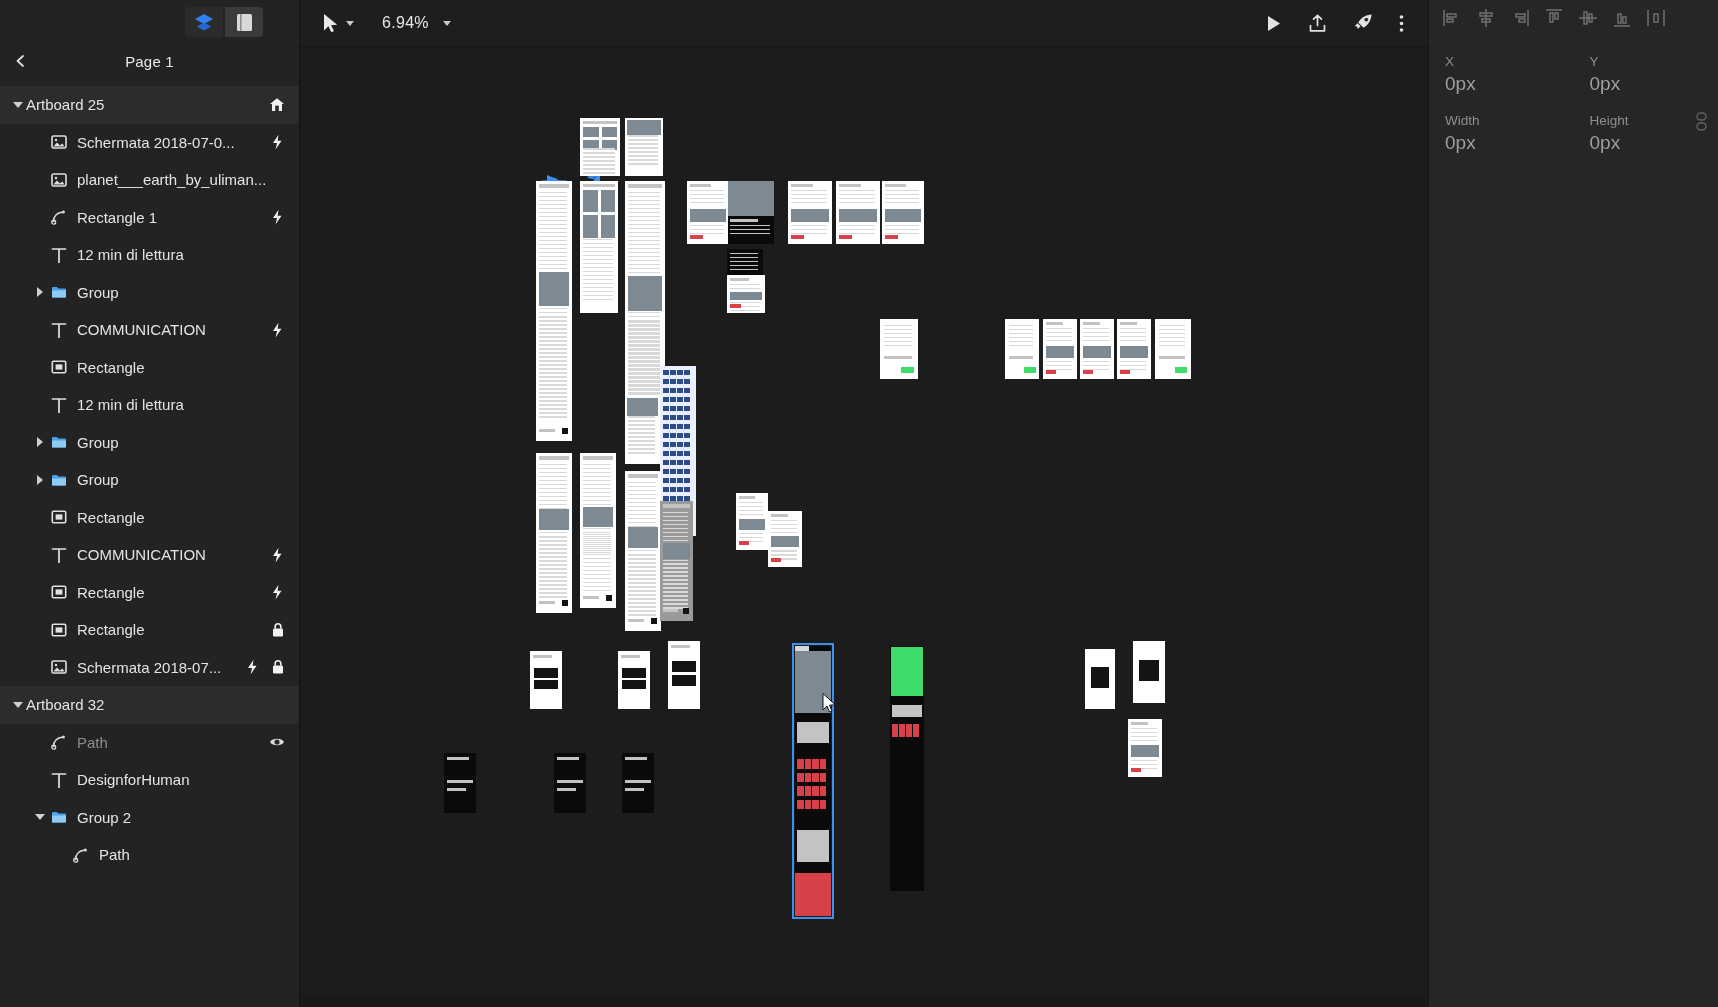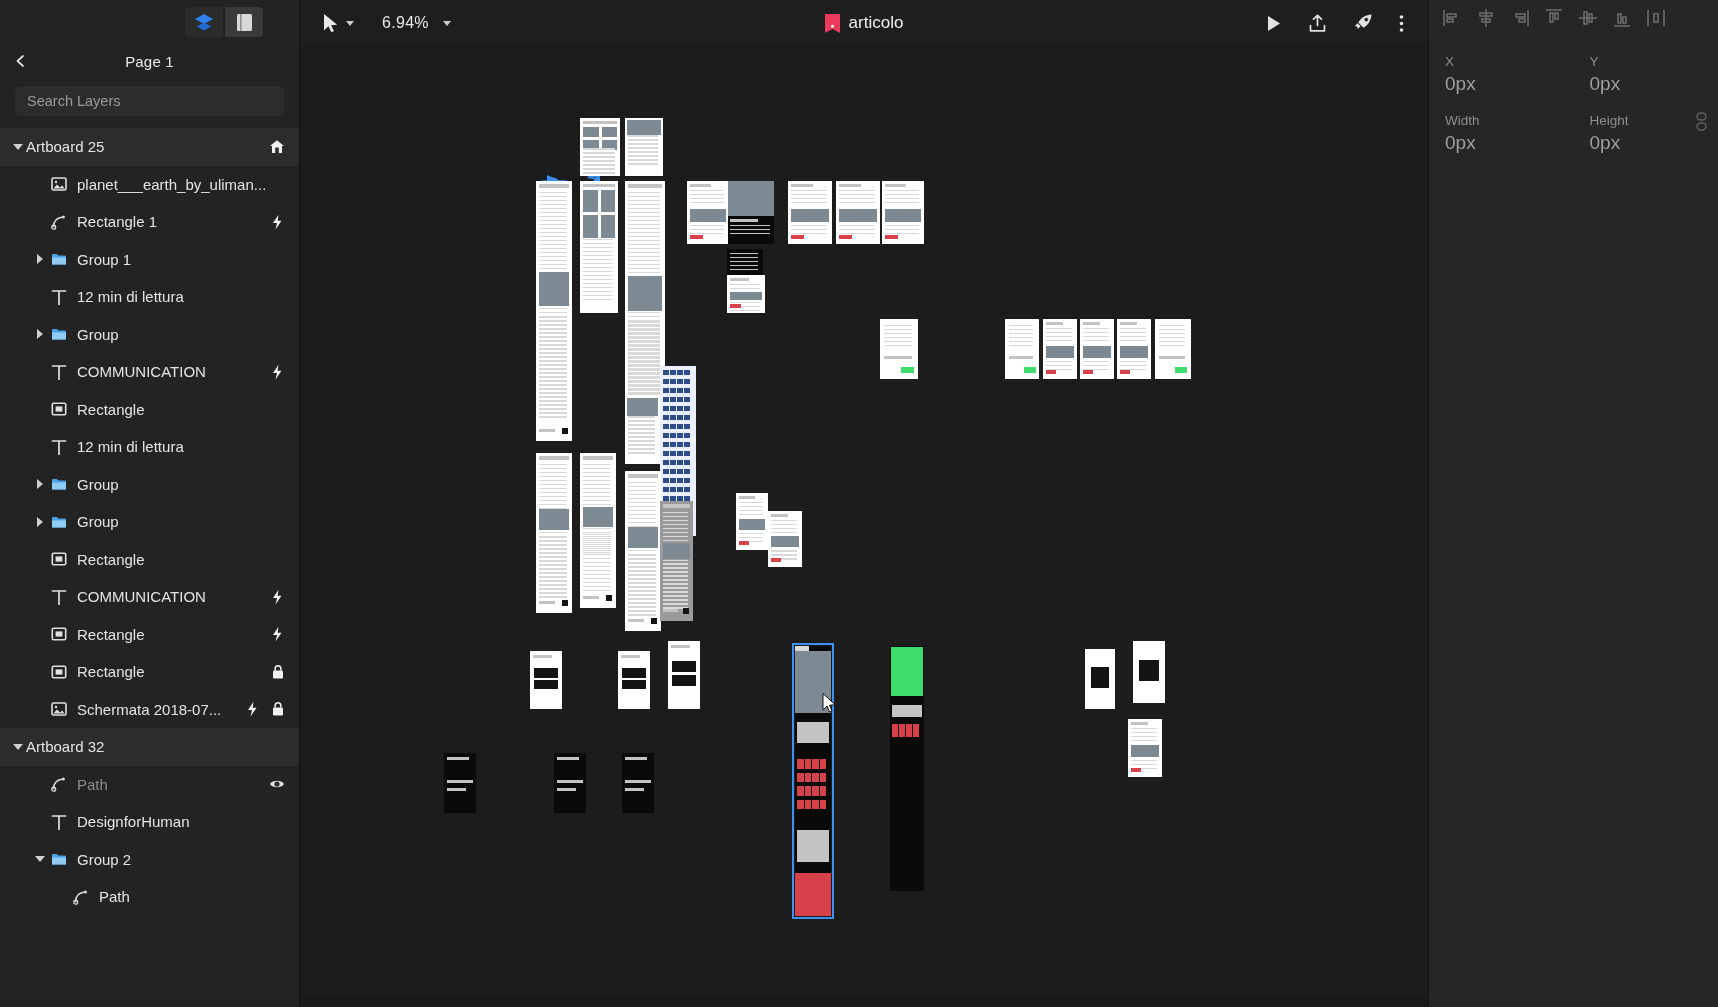"articolo" div.doc-title { html: <div> <svg> <path></path> <circle></circle> </svg> <span>articolo</span> </div> -> none }
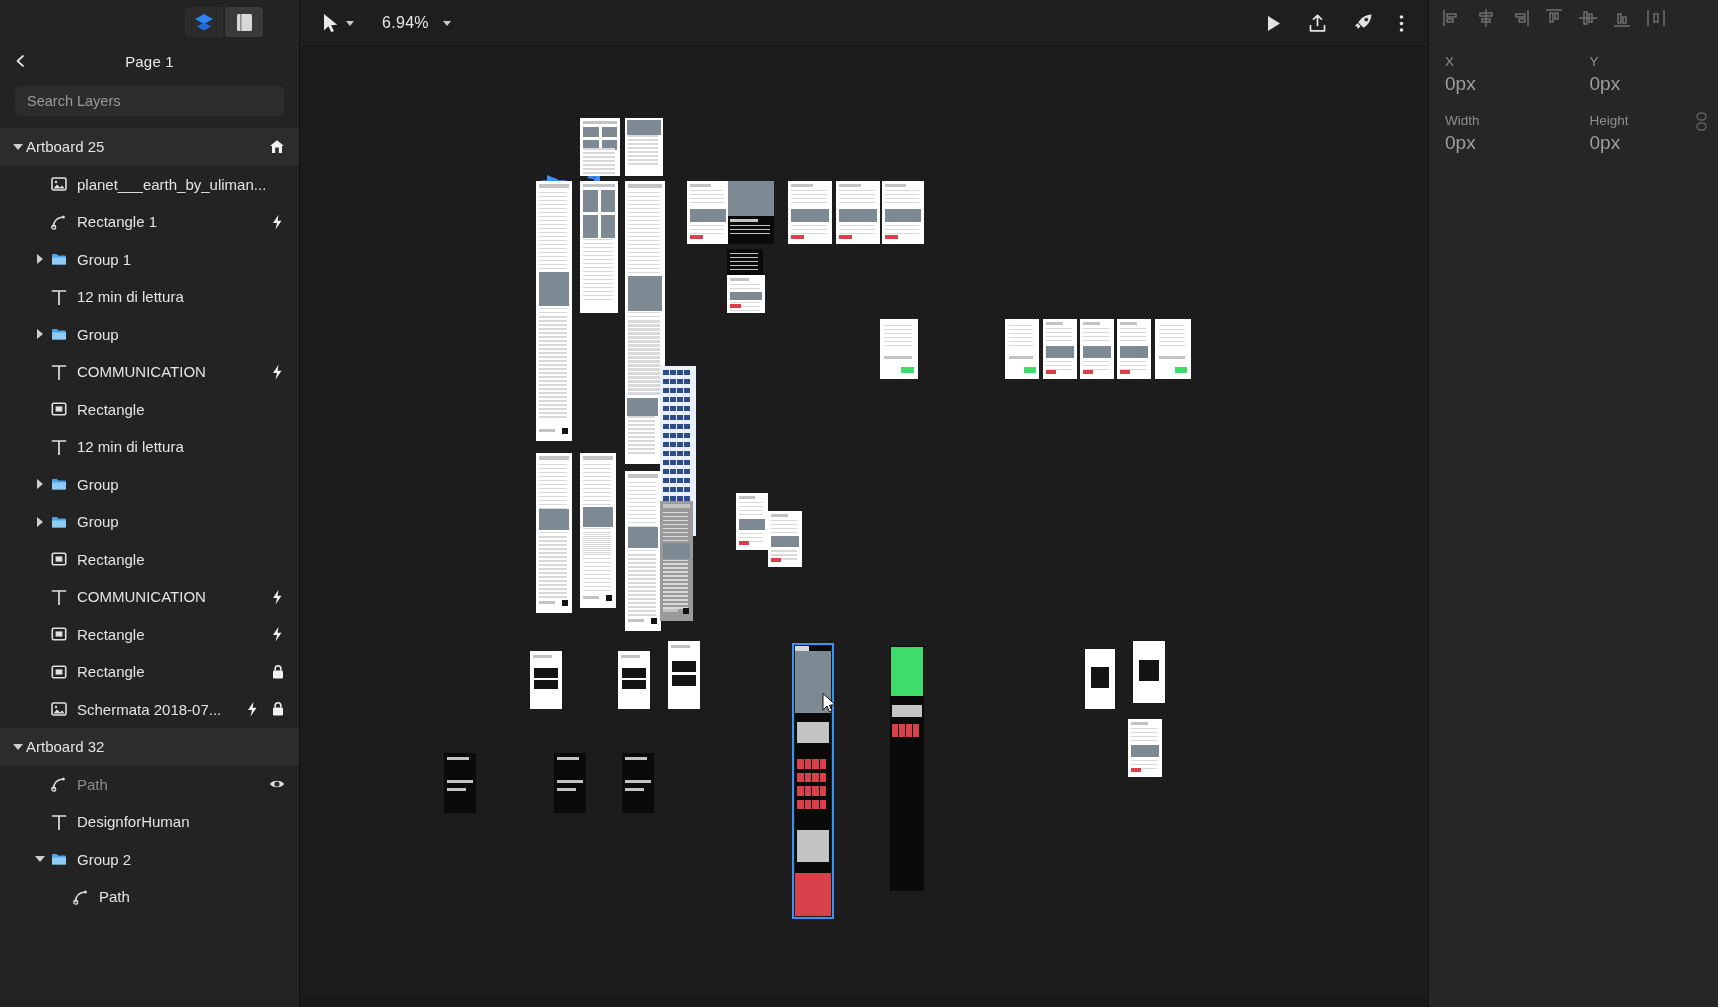"Search Layers" div.sb-search { html: <div> <input> </div> -> none }
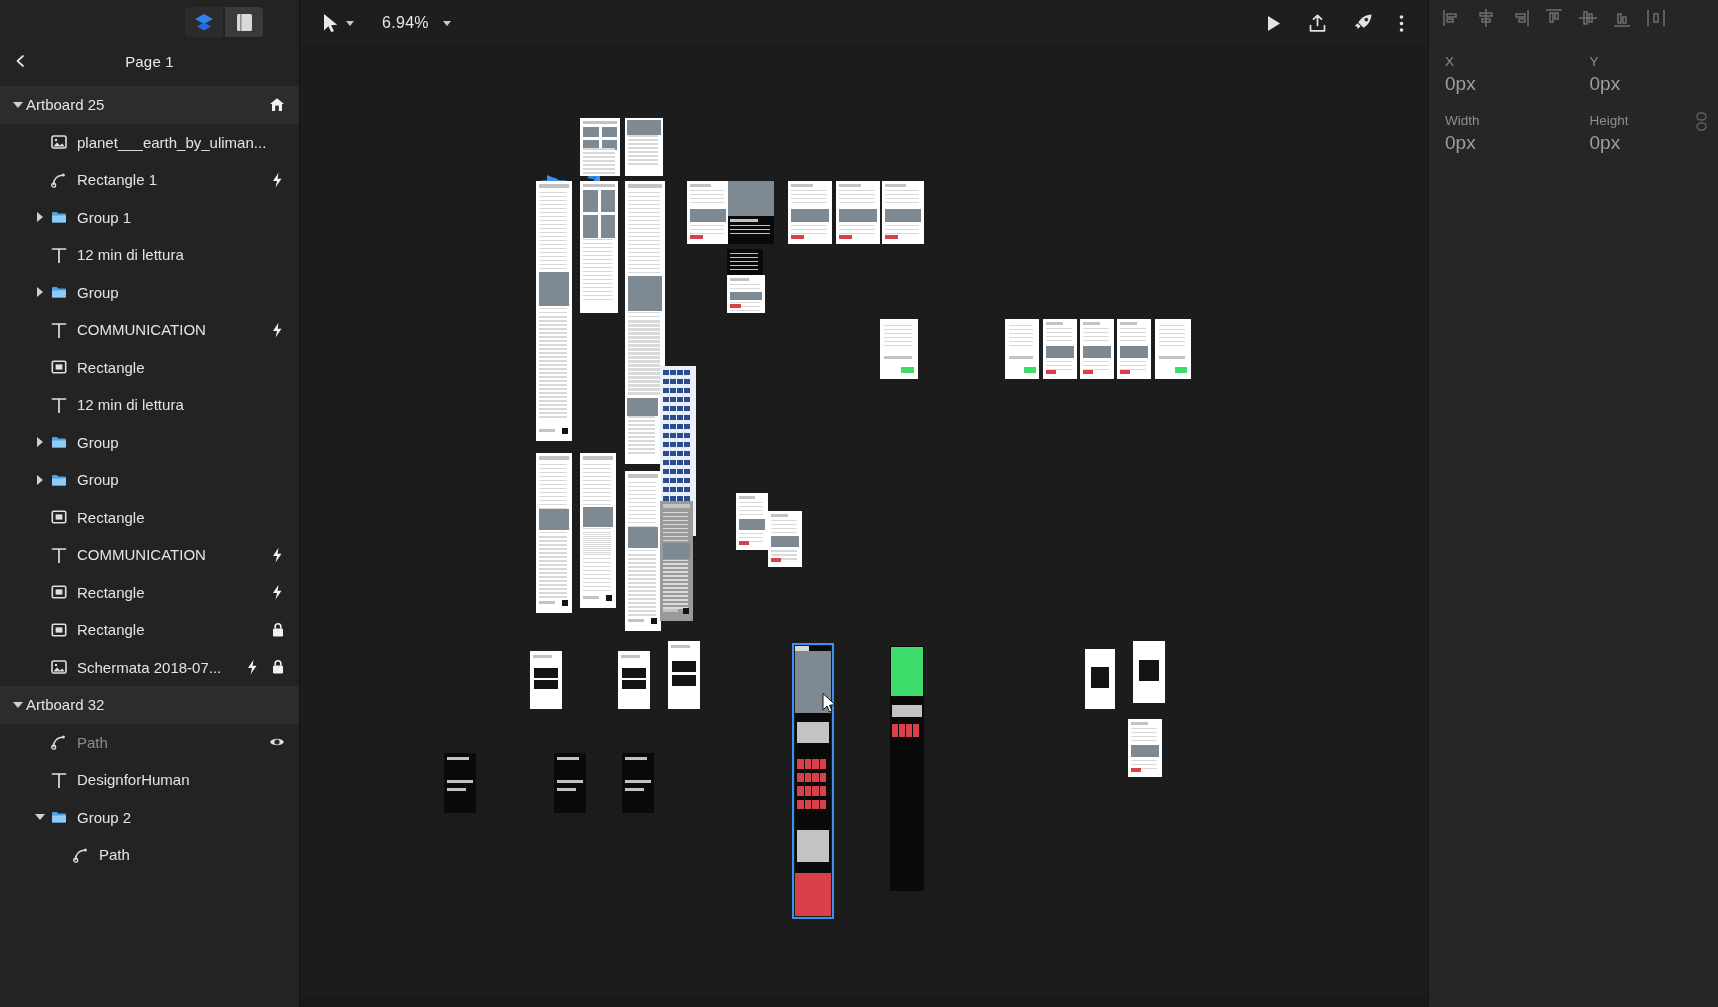"Schermata 2018-07-0..." div.row { html: none -> <div> <span></span> <span> <svg> <rect></rect> <circle></circle> <path></path> </svg> </span> <span>Schermata 2018-07-0...</span> <span> <span> <svg> <polygon></polygon> </svg> </span> </span> </div> }
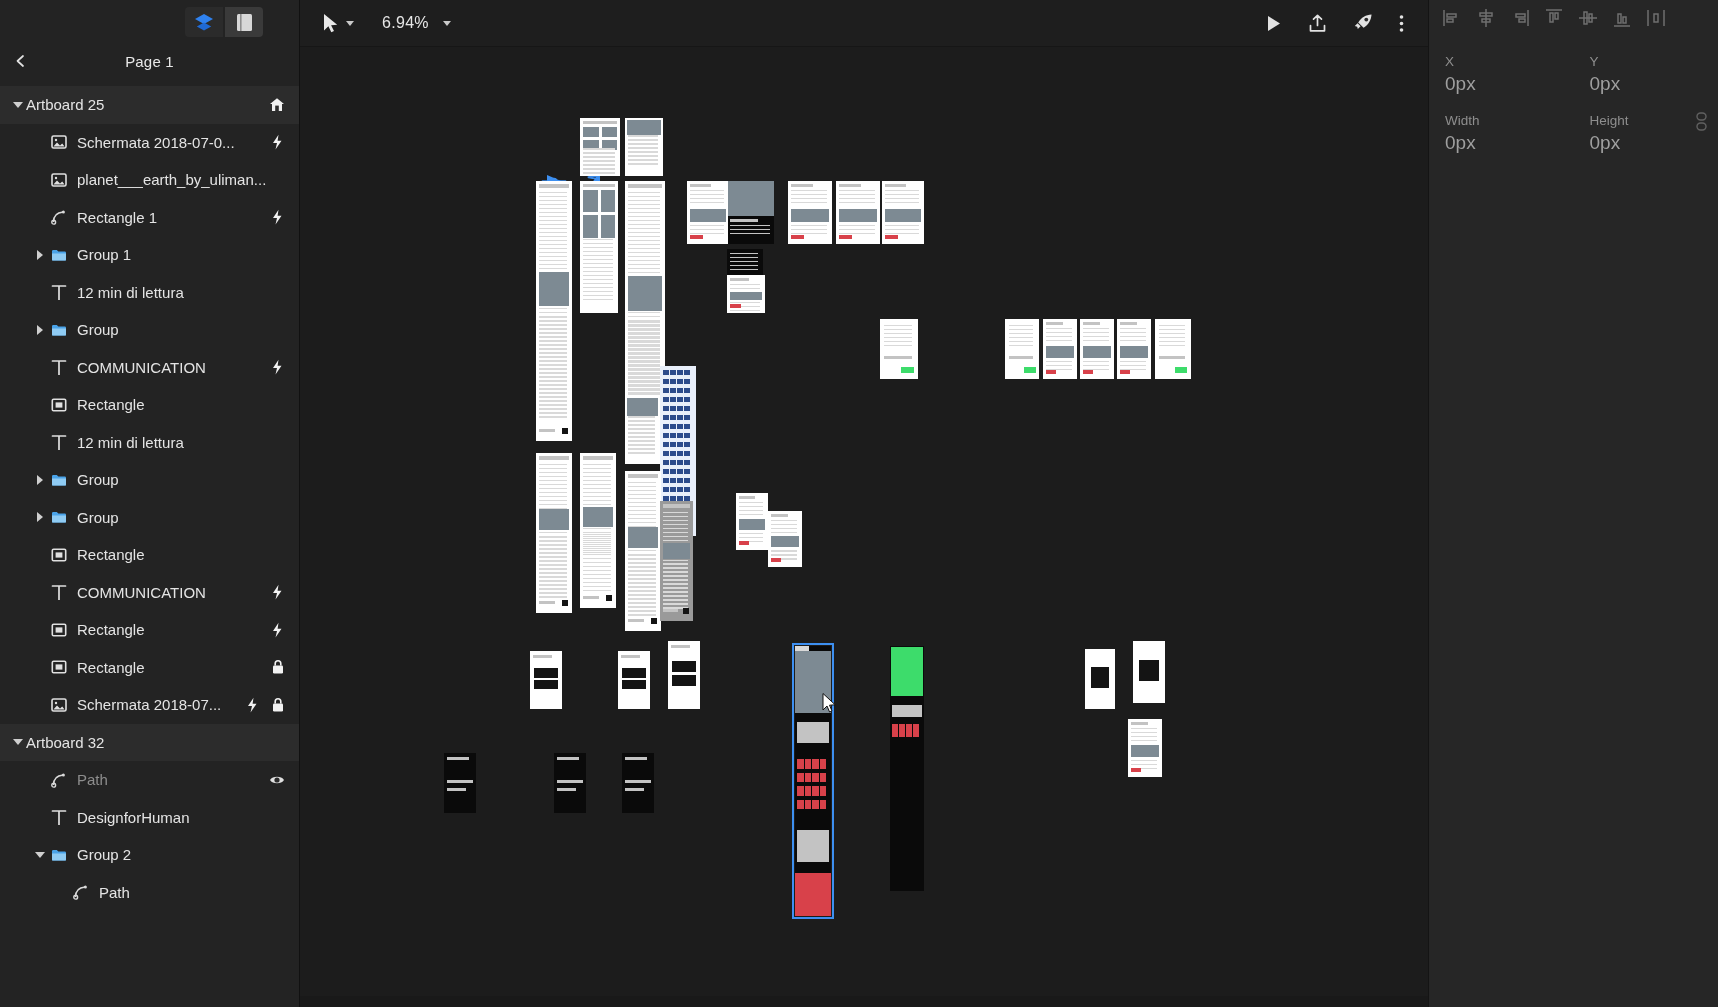"Group 1" div.row { html: <div> <span> <span></span> </span> <span> <svg> <path></path> <path></path> </svg> </span> <span>Group 1</span> </div> -> none }
